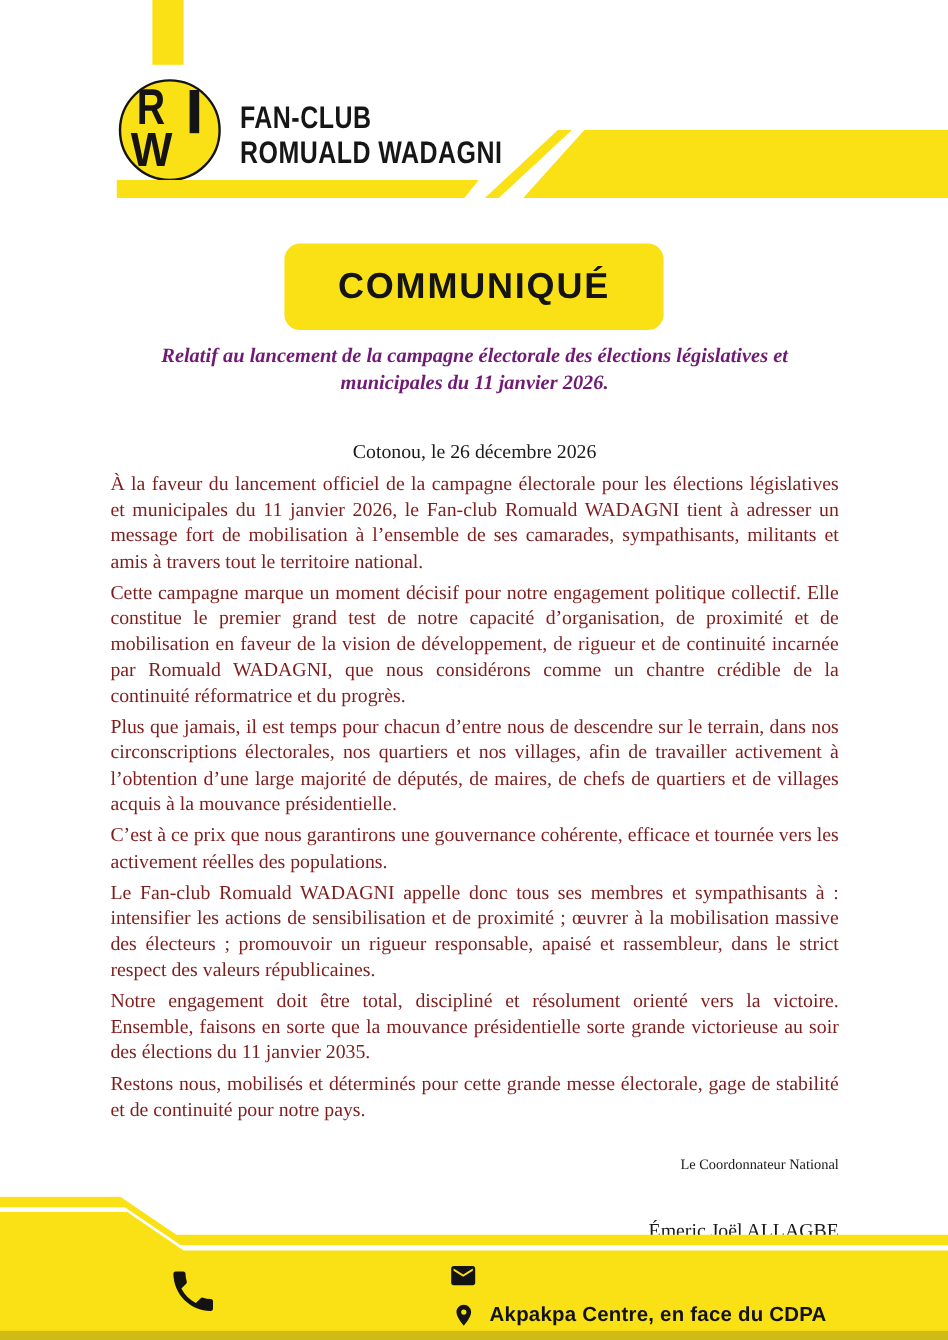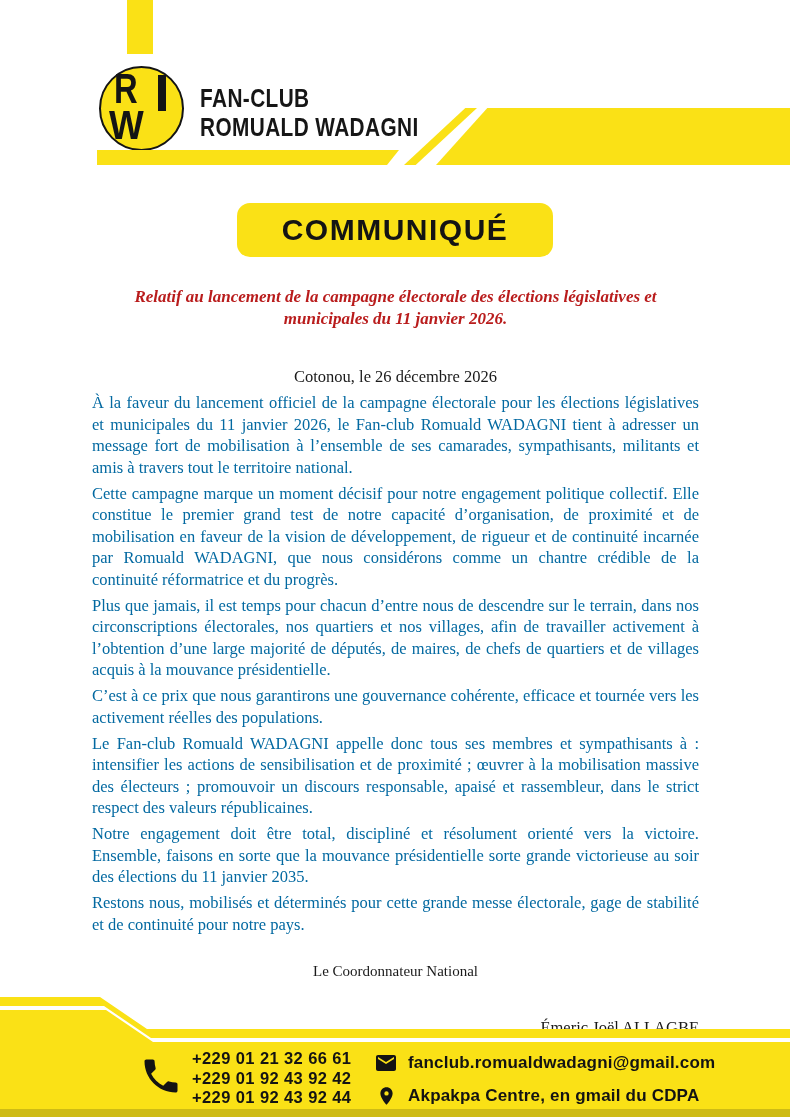"COMMUNIQUÉ" .banner { height: 54px -> 72px }
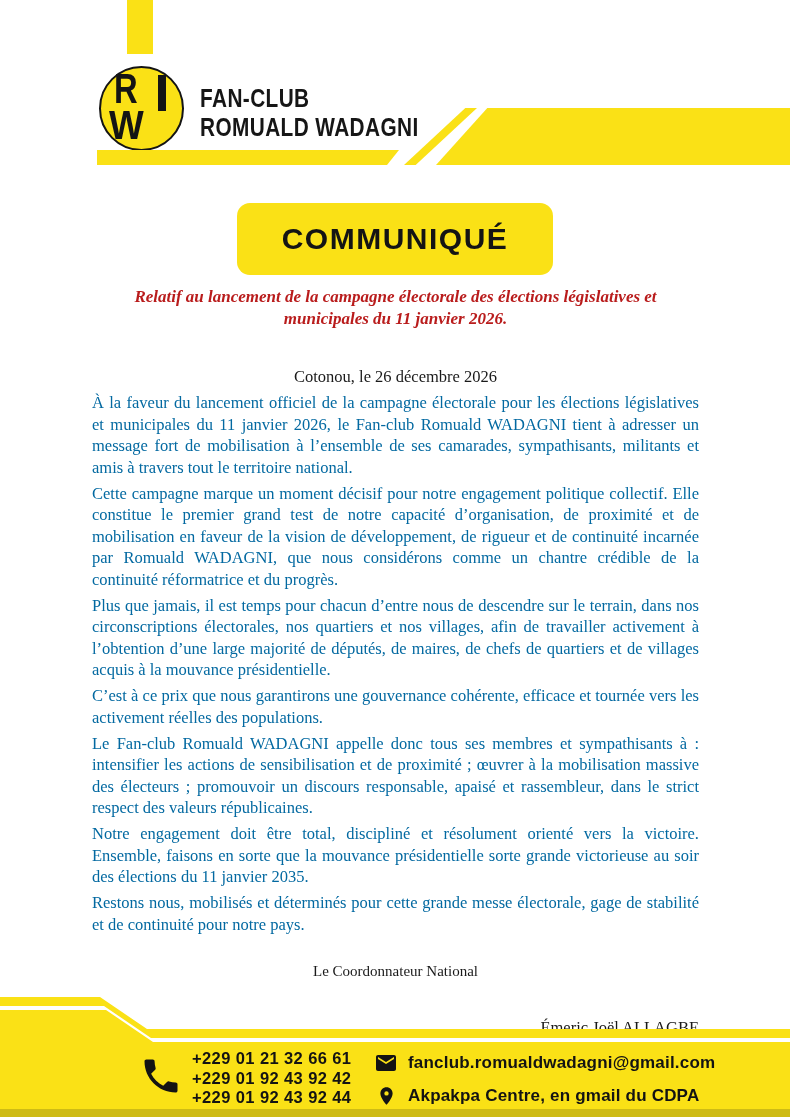"Relatif au lancement de la" .doc-title { color: #b91c1c -> #701a75 }
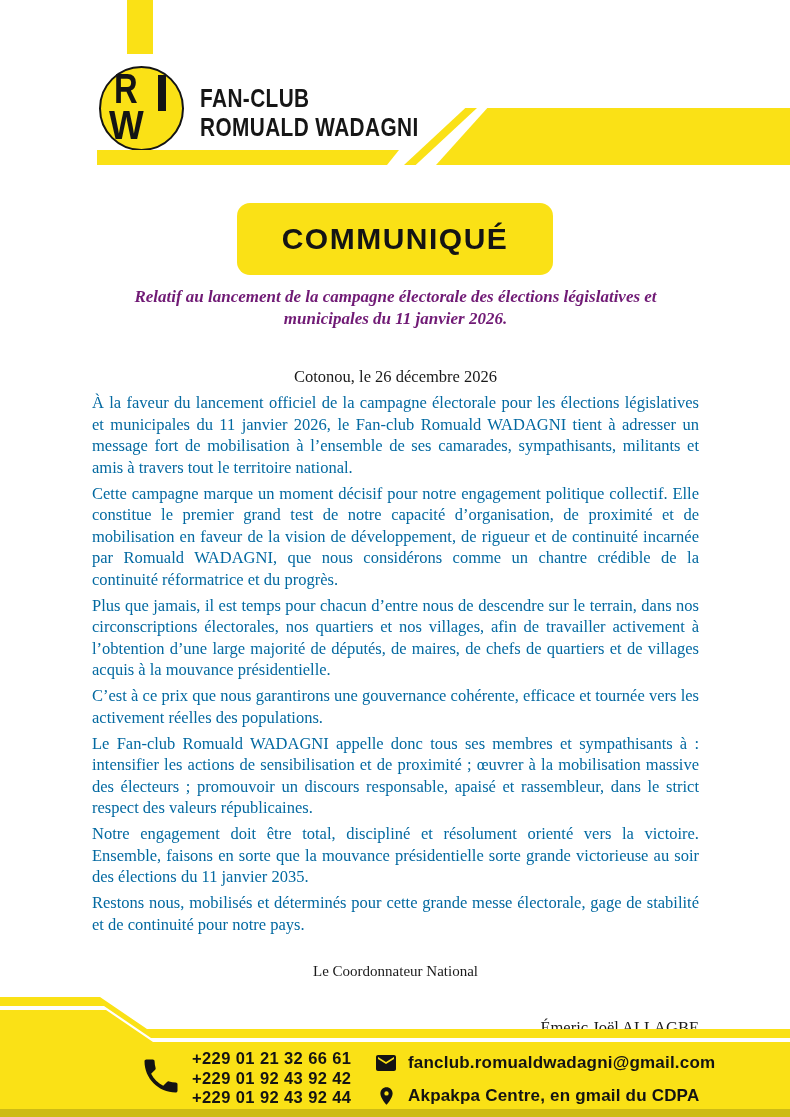"À la faveur du lancement" .paras .para { color: #0369a1 -> #7f1d1d }
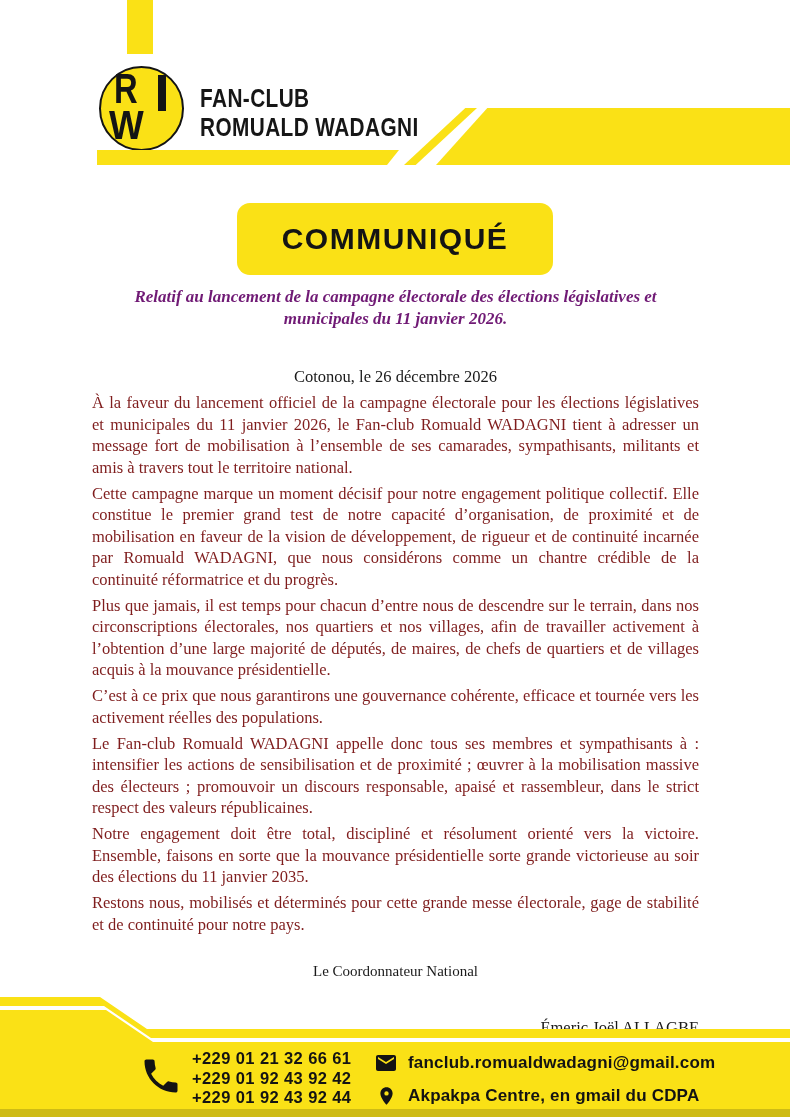"Le Fan-club Romuald WADAGNI appelle" p.para { text: discours -> rigueur }
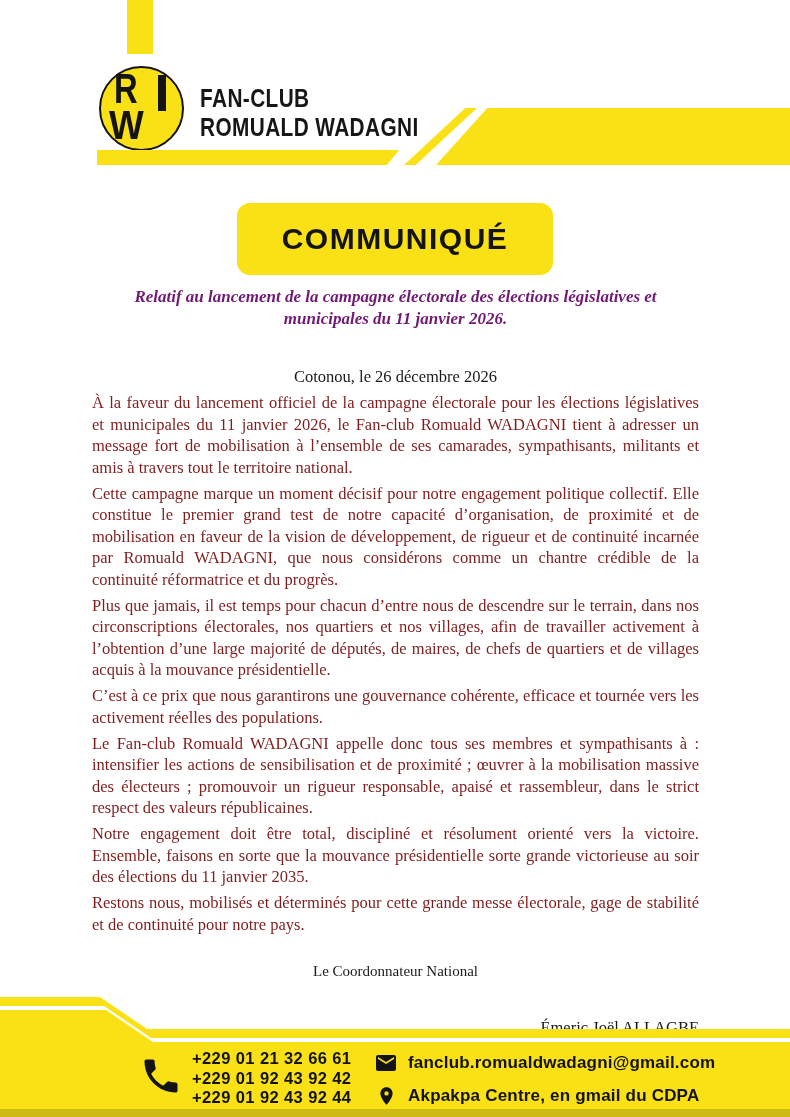"Le Coordonnateur National" .sig-role { font-size: 15px -> 12px; text-align: center -> right }
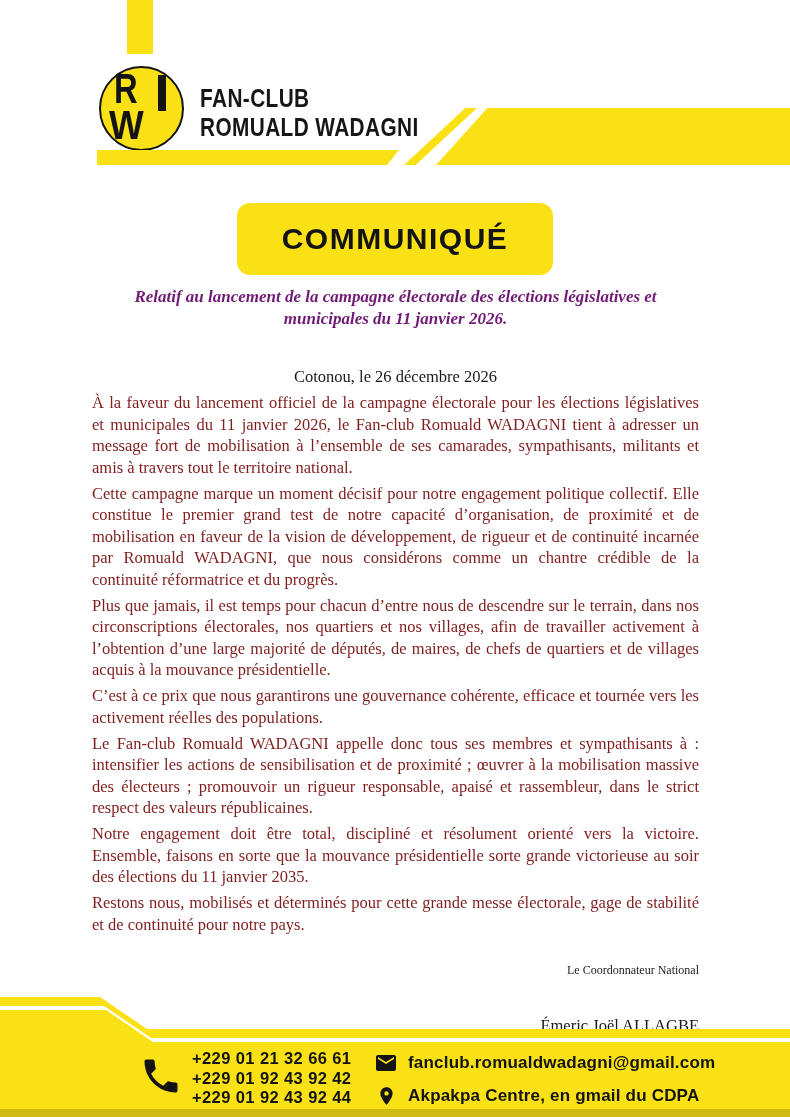"+229 01 21 32 66" div.abs { html: <div> <div>+229 01 21 32 66 61</div> <div>+229 01 92 43 92 42</div> <div>+229 01 92 43 92 44</div> </div> -> none }
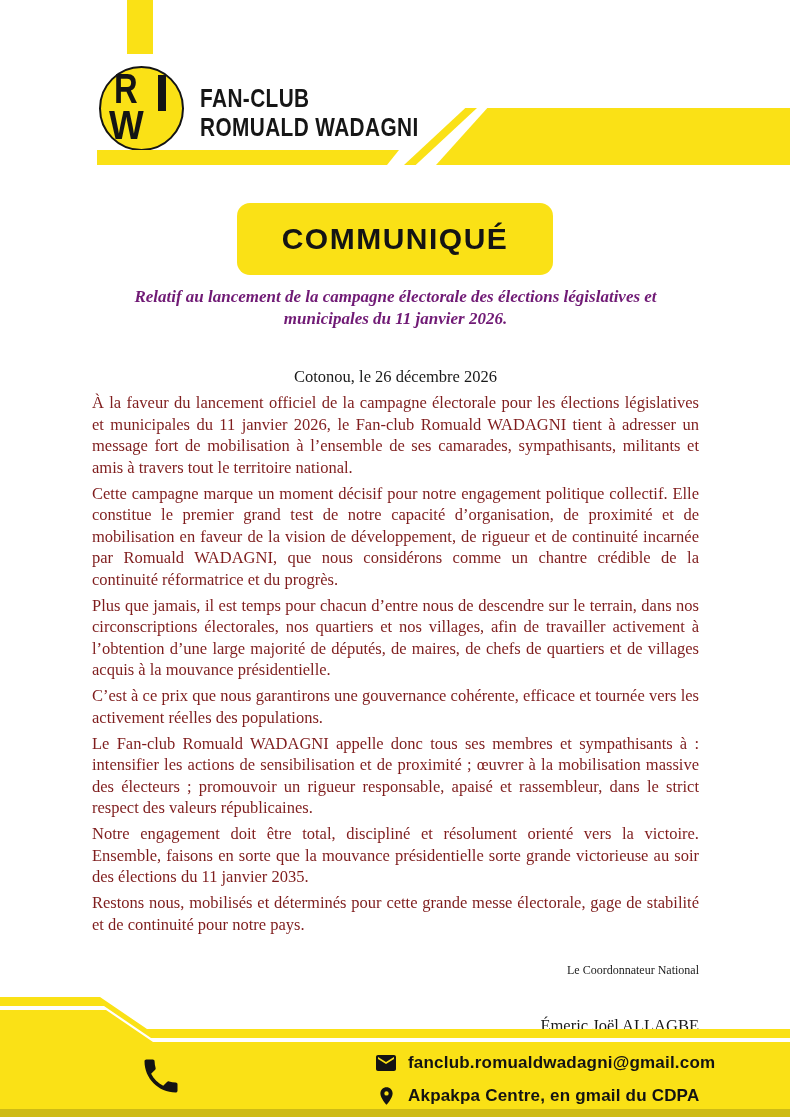"fanclub.romualdwadagni@gmail.com" span.txt { html: <span>fanclub.romualdwadagni@gmail.com</span> -> none }
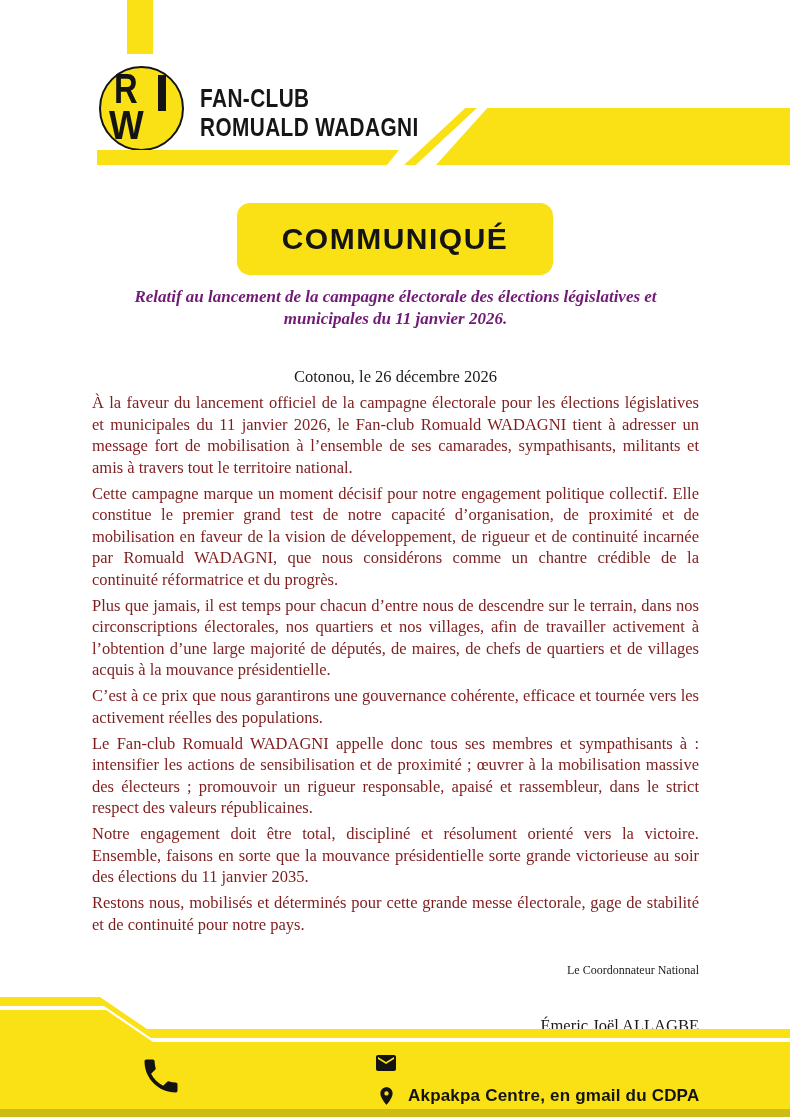"Akpakpa Centre, en gmail du" span.txt { text: gmail -> face }
